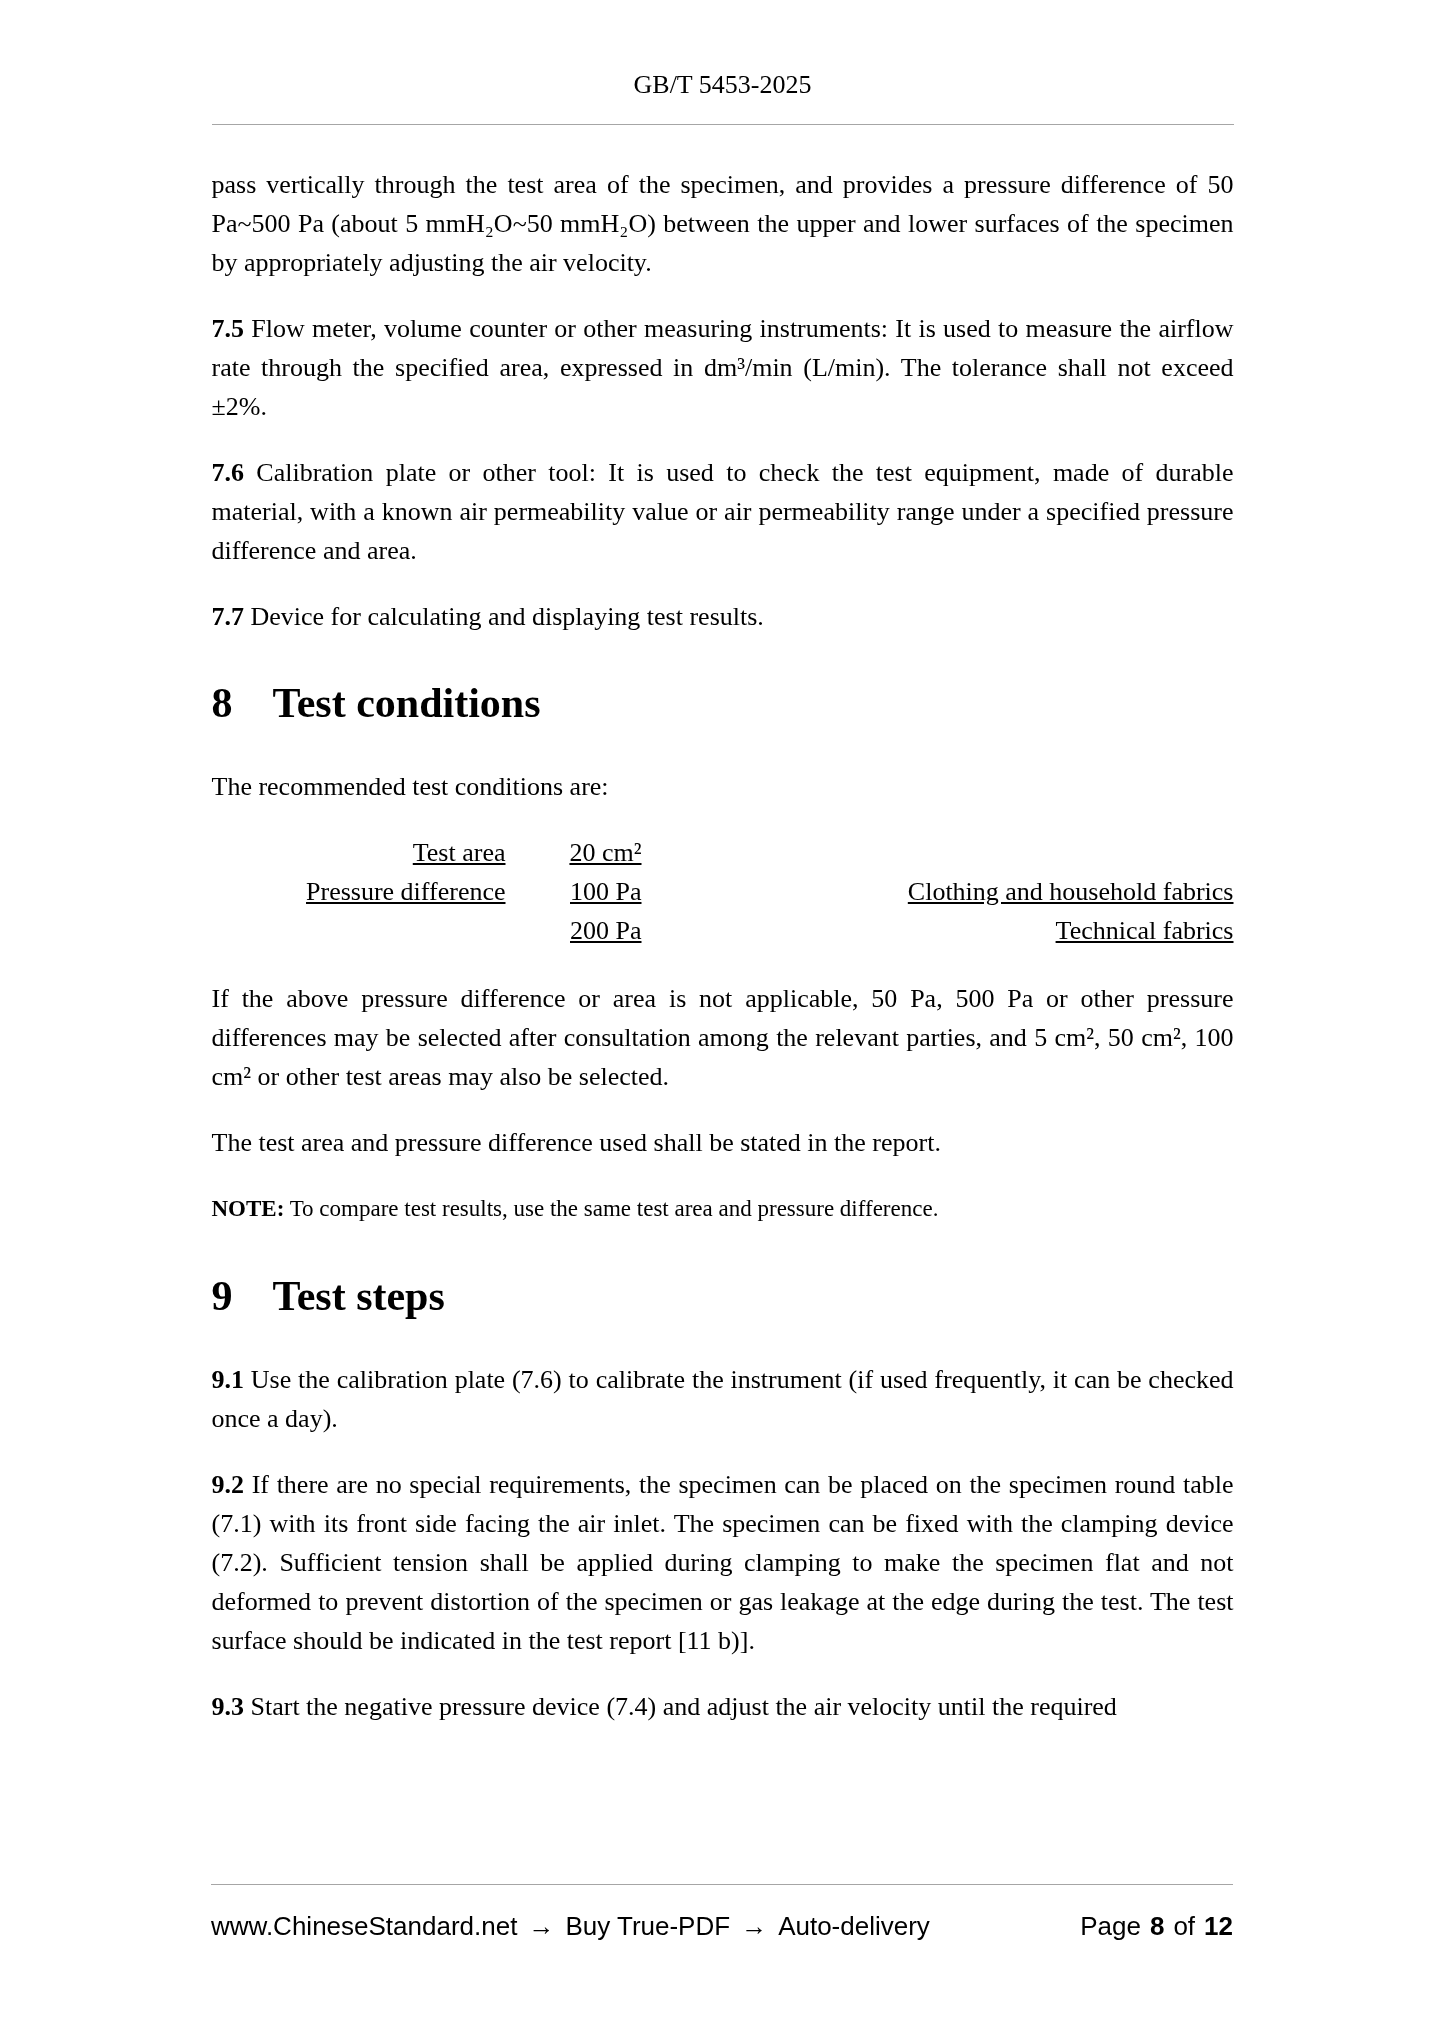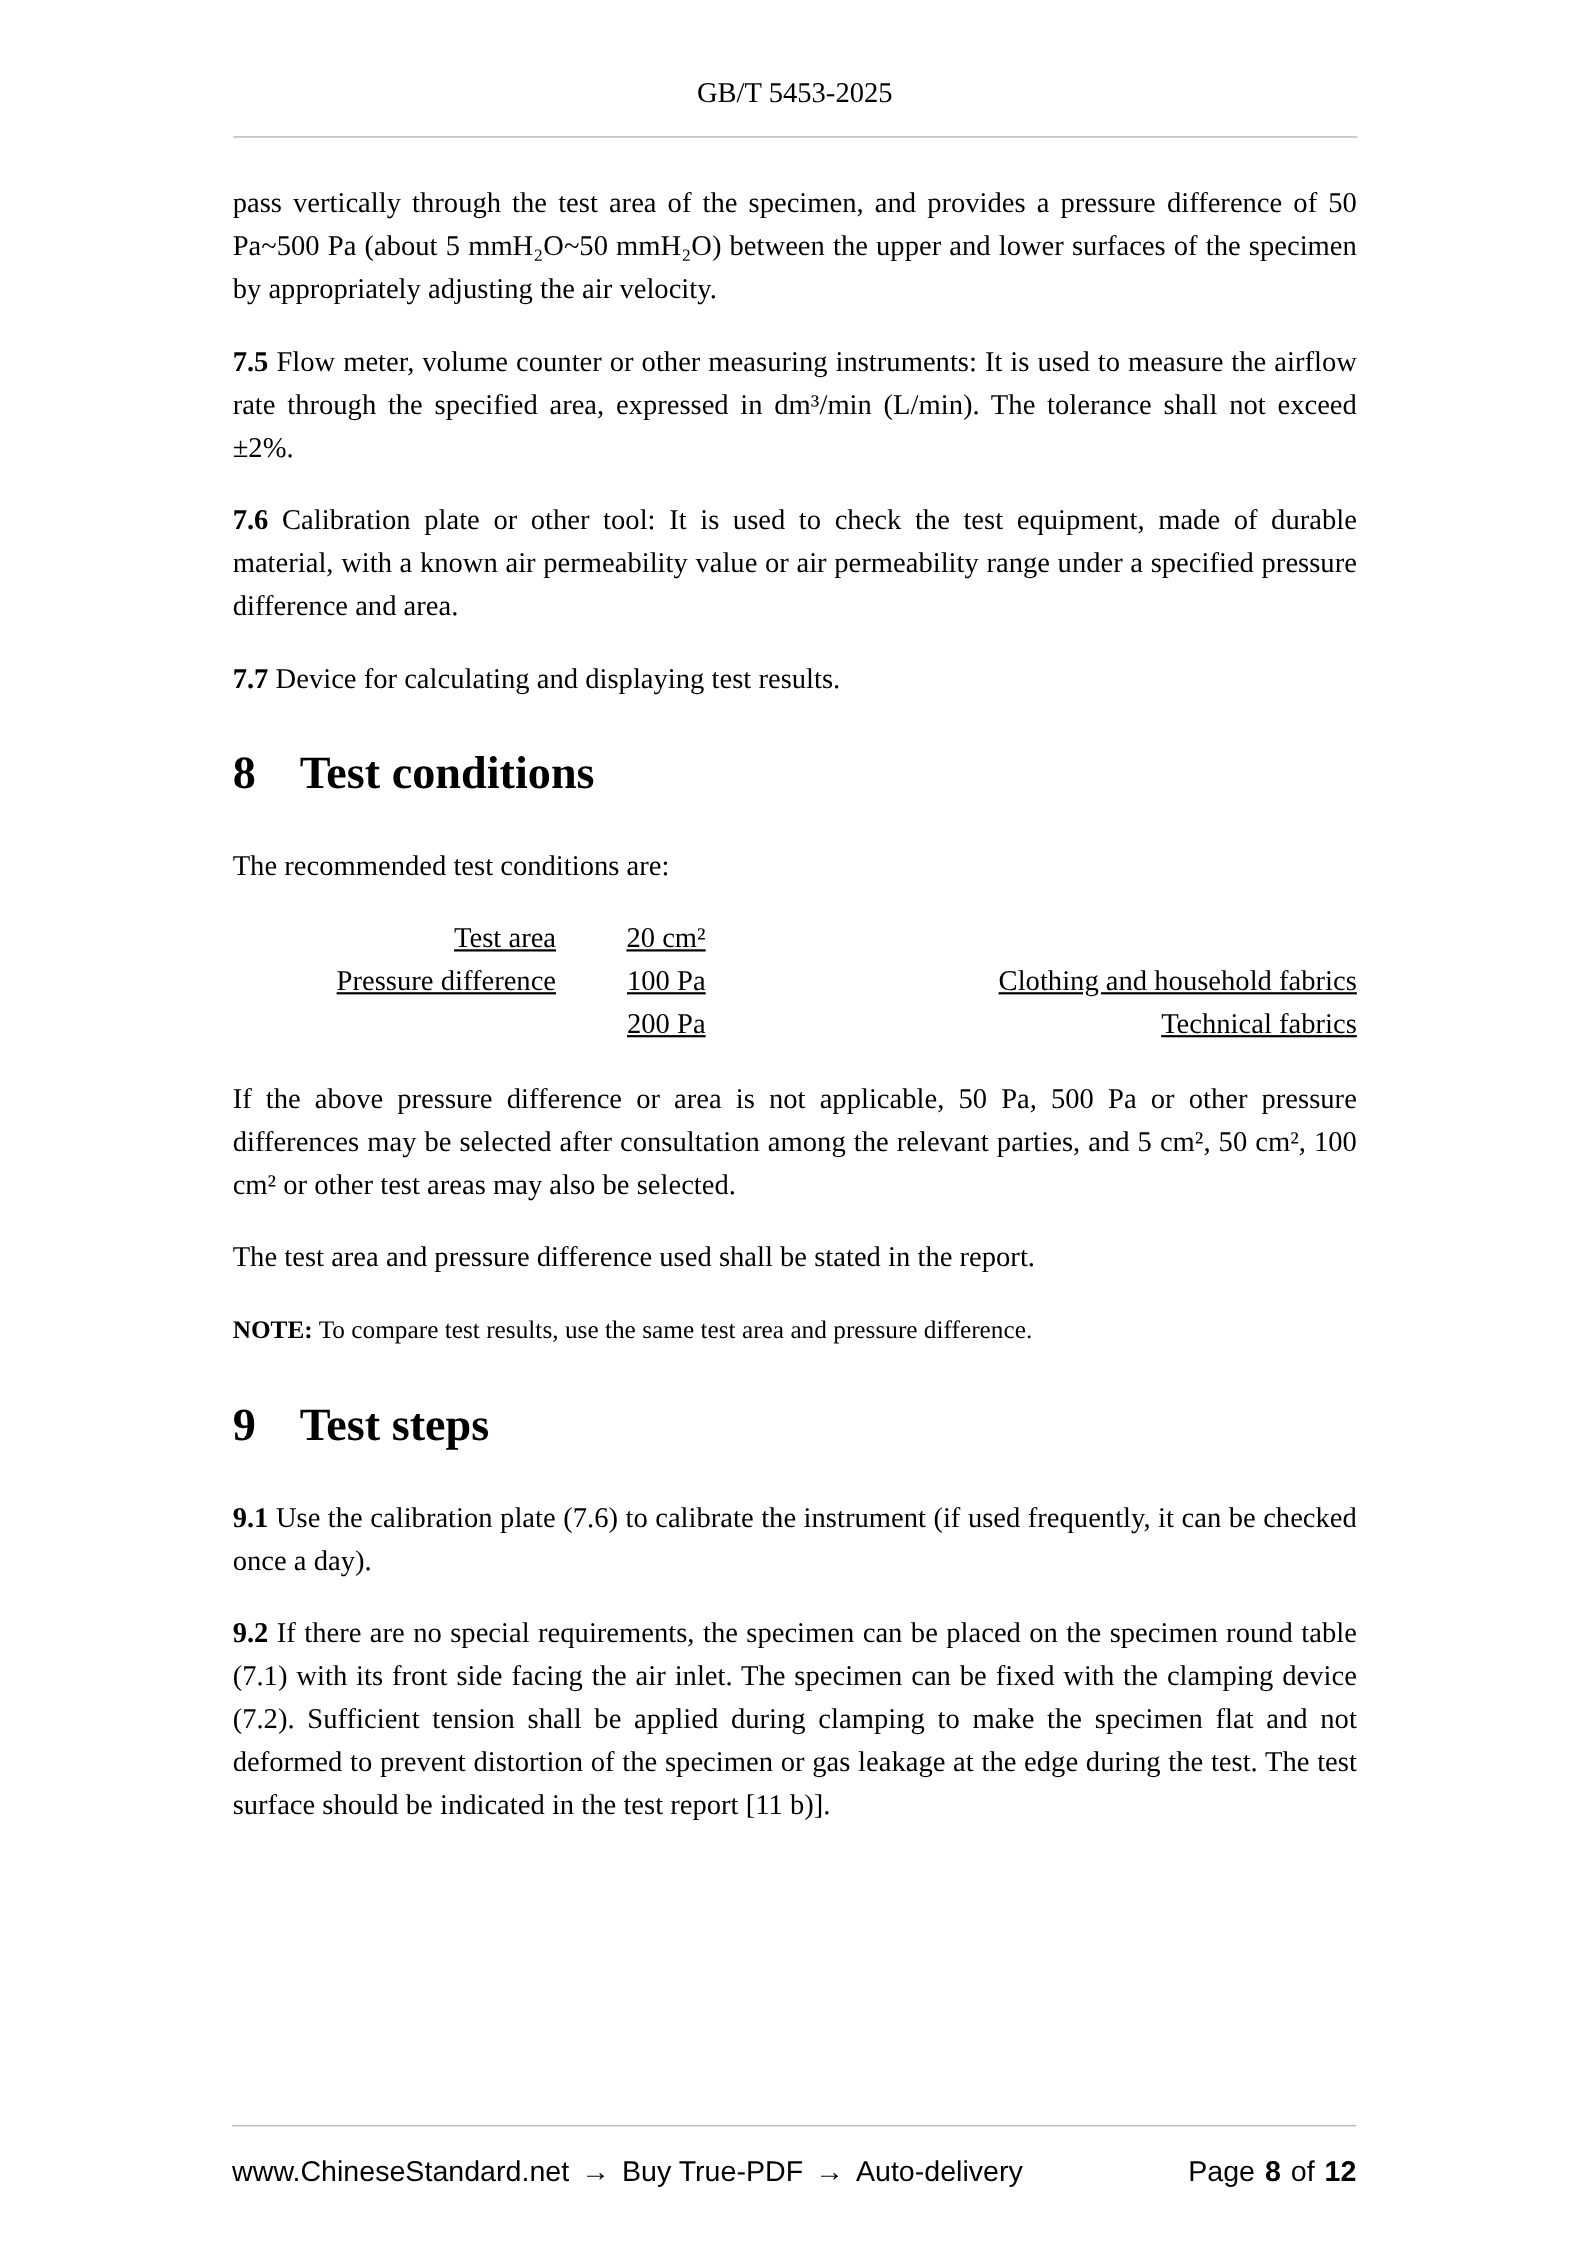"9.3 Start the negative pressure" p.para { html: none -> <p><span>9.3</span><span> Start the negative pressure device (7.4) and adjust the air velocity until the required</span></p> }
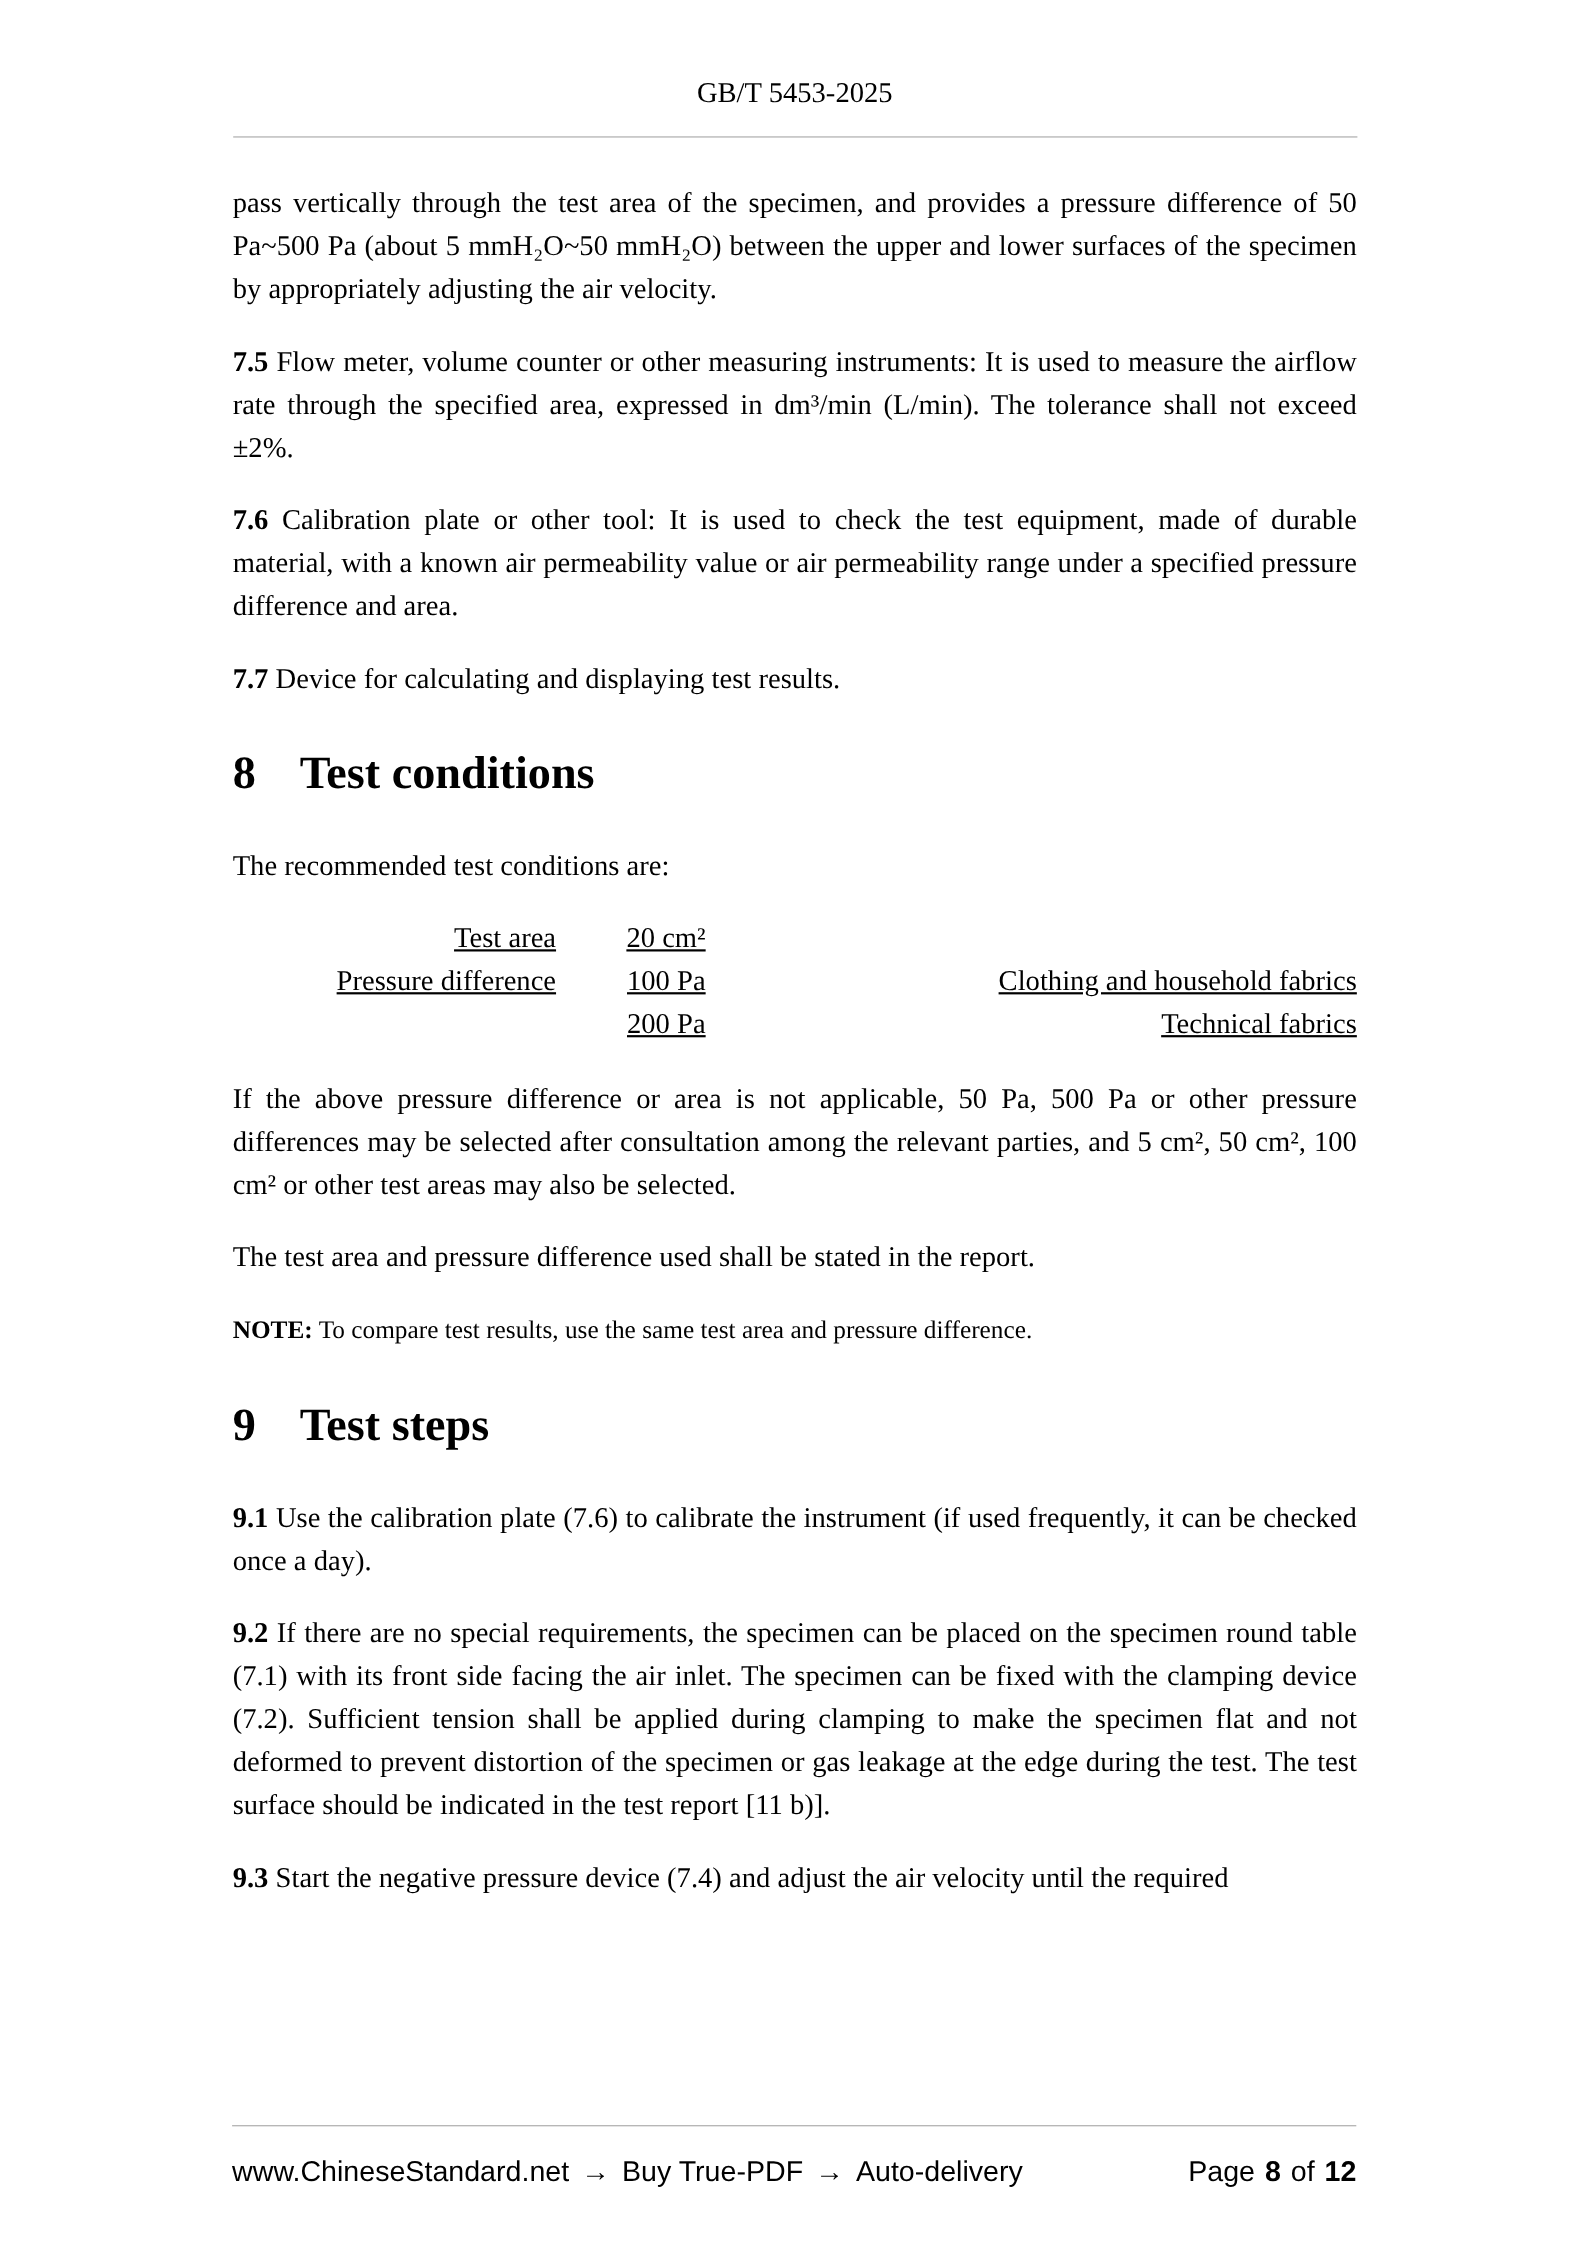"www.ChineseStandard.net" .doc-footer { top: 1932px -> 1884px }
